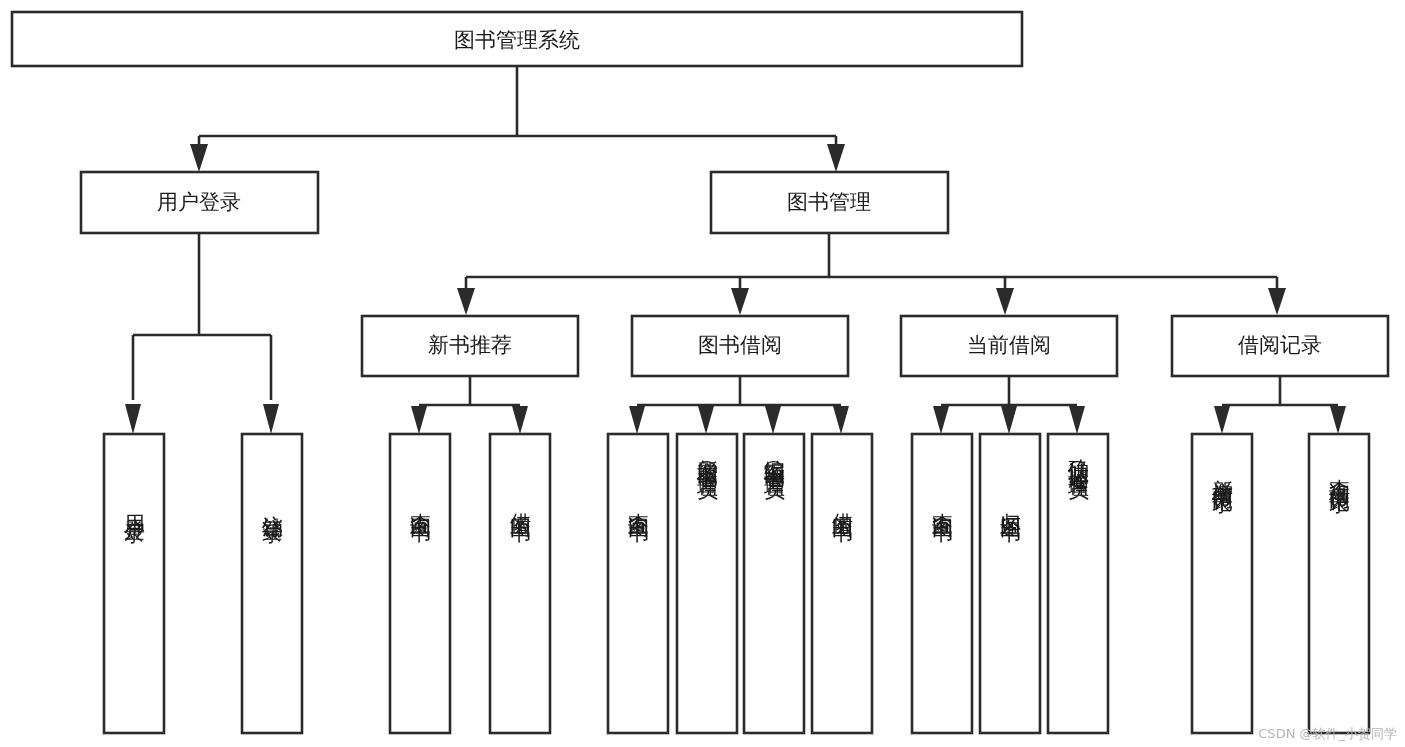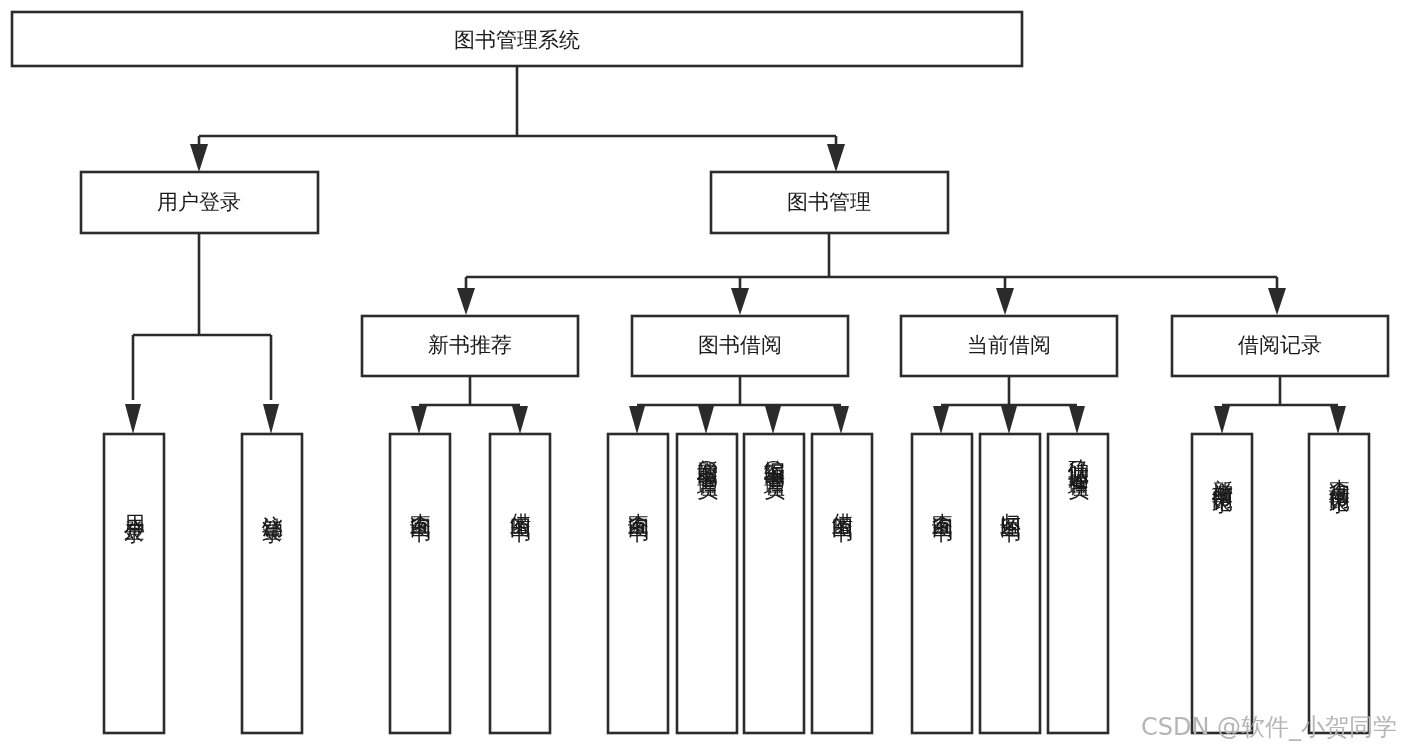"CSDN @软件_小贺同学" .watermark { font-size: 24px -> 13px }
